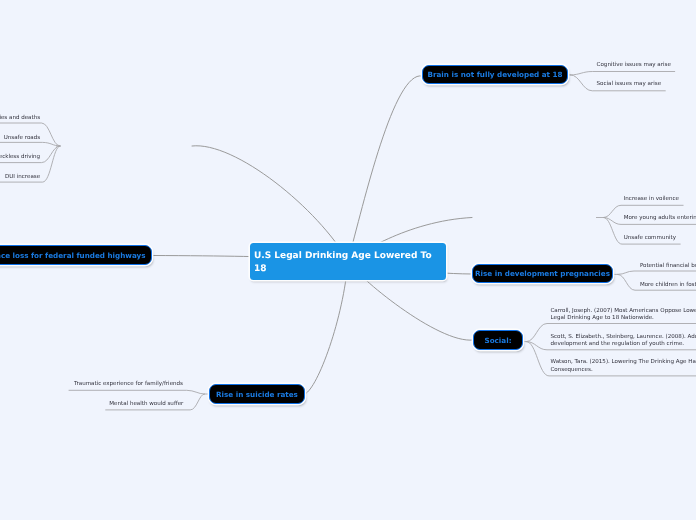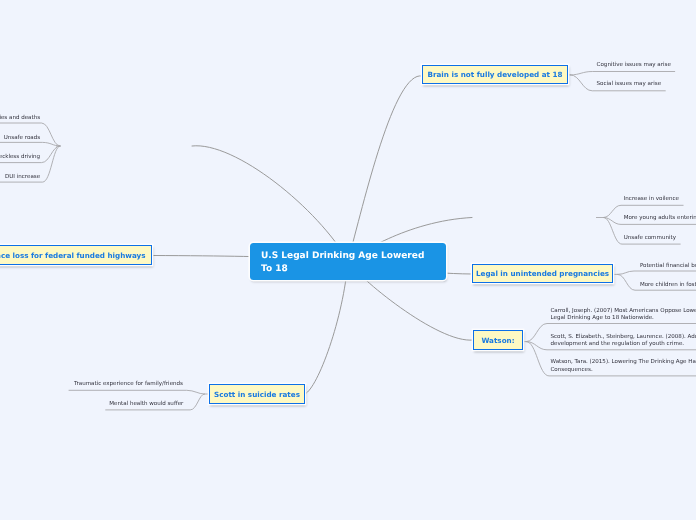"Brain is not fully developed" .branch { background: #fef9c3 -> #000000; border-radius: 0 -> 7px }
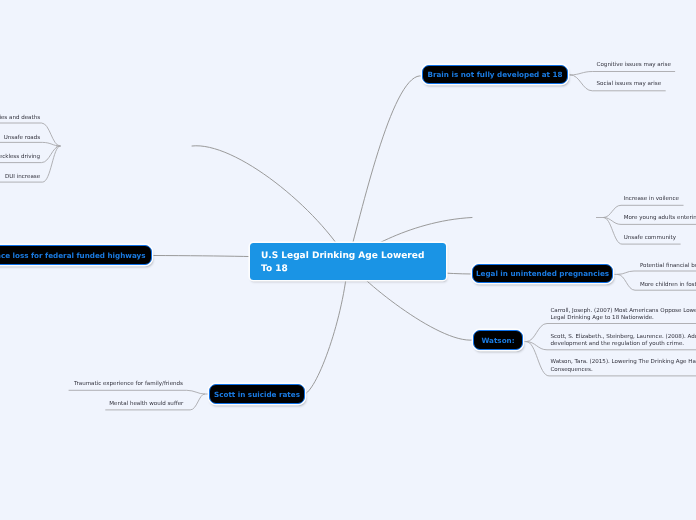"U.S Legal Drinking Age Lowered" .central { padding: 7px 11px -> 7px 4px }
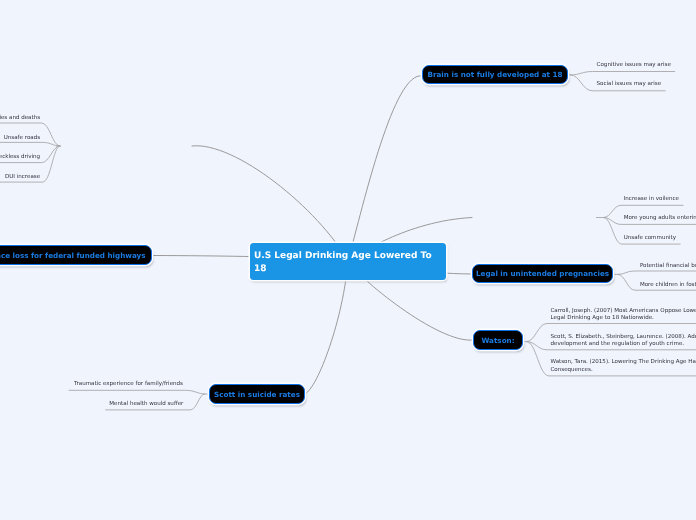"Legal in unintended pregnancies" div.node { text: Legal in unintended -> Rise in development }
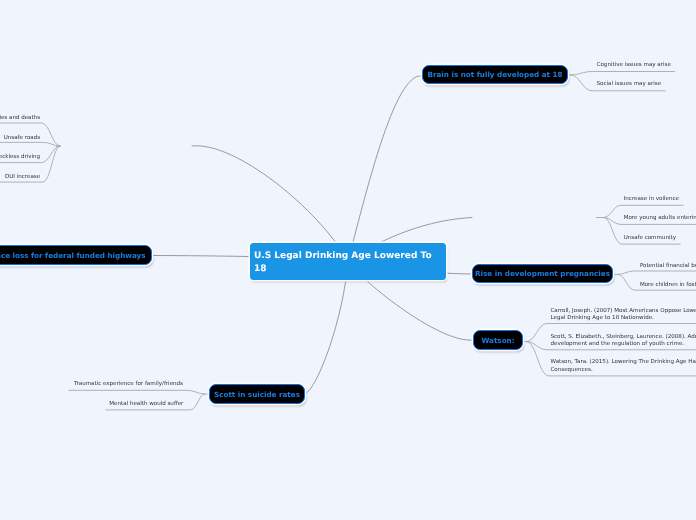"Watson:" div.node { text: Watson -> Social }
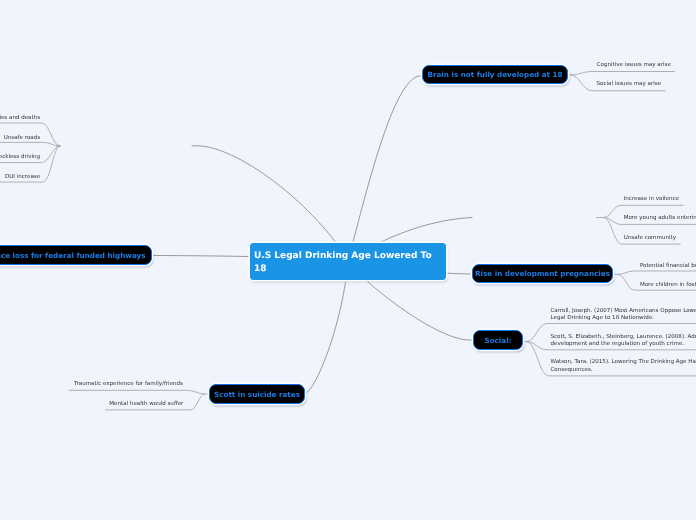"Scott in suicide rates" div.node { text: Scott -> Rise }
